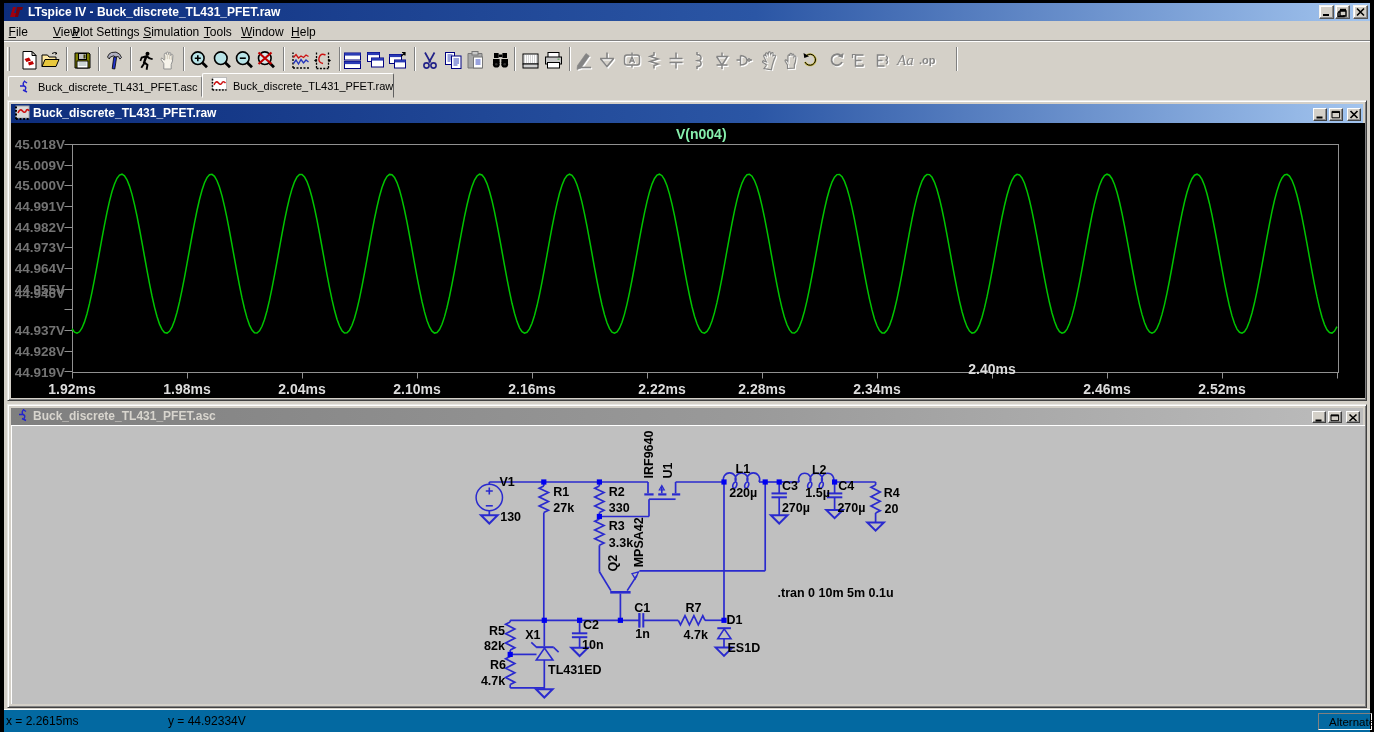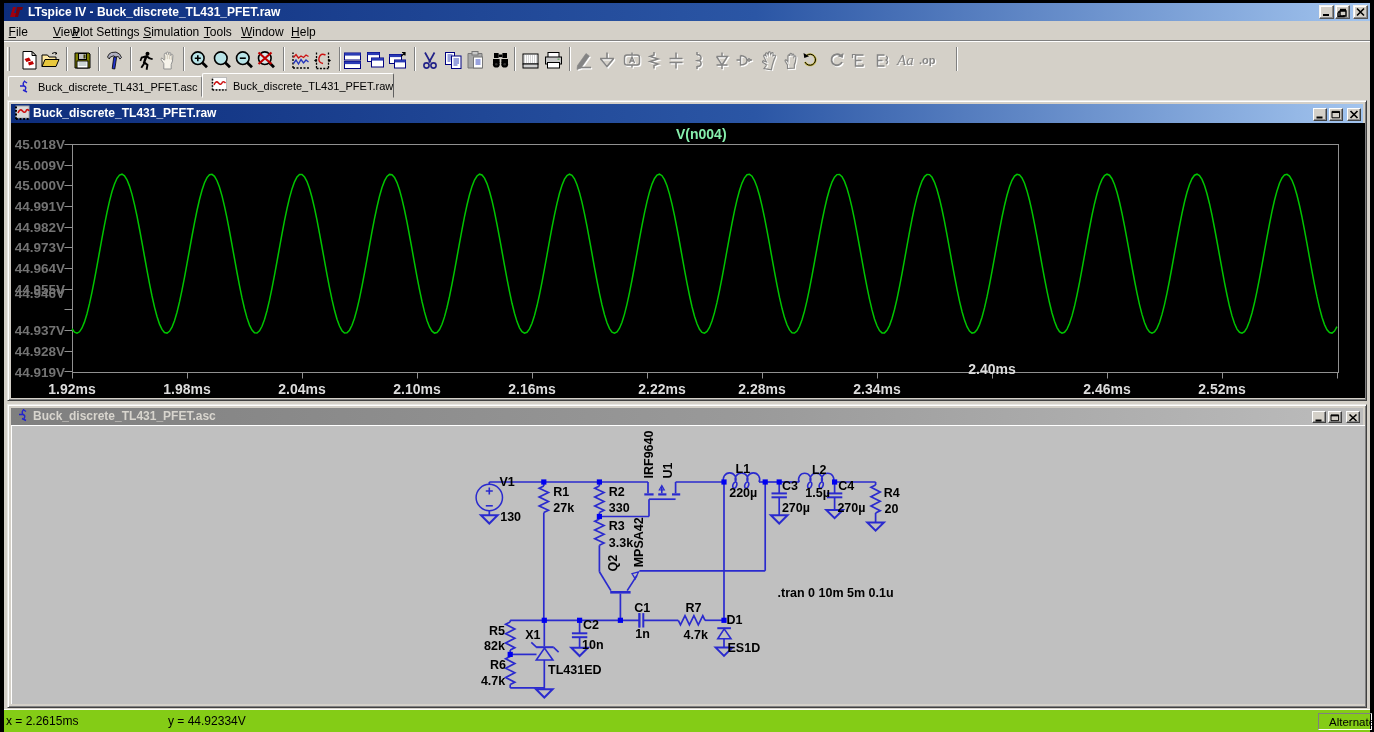"x = 2.2615ms" div.abs { background: #84cc16 -> #0369a1 }
